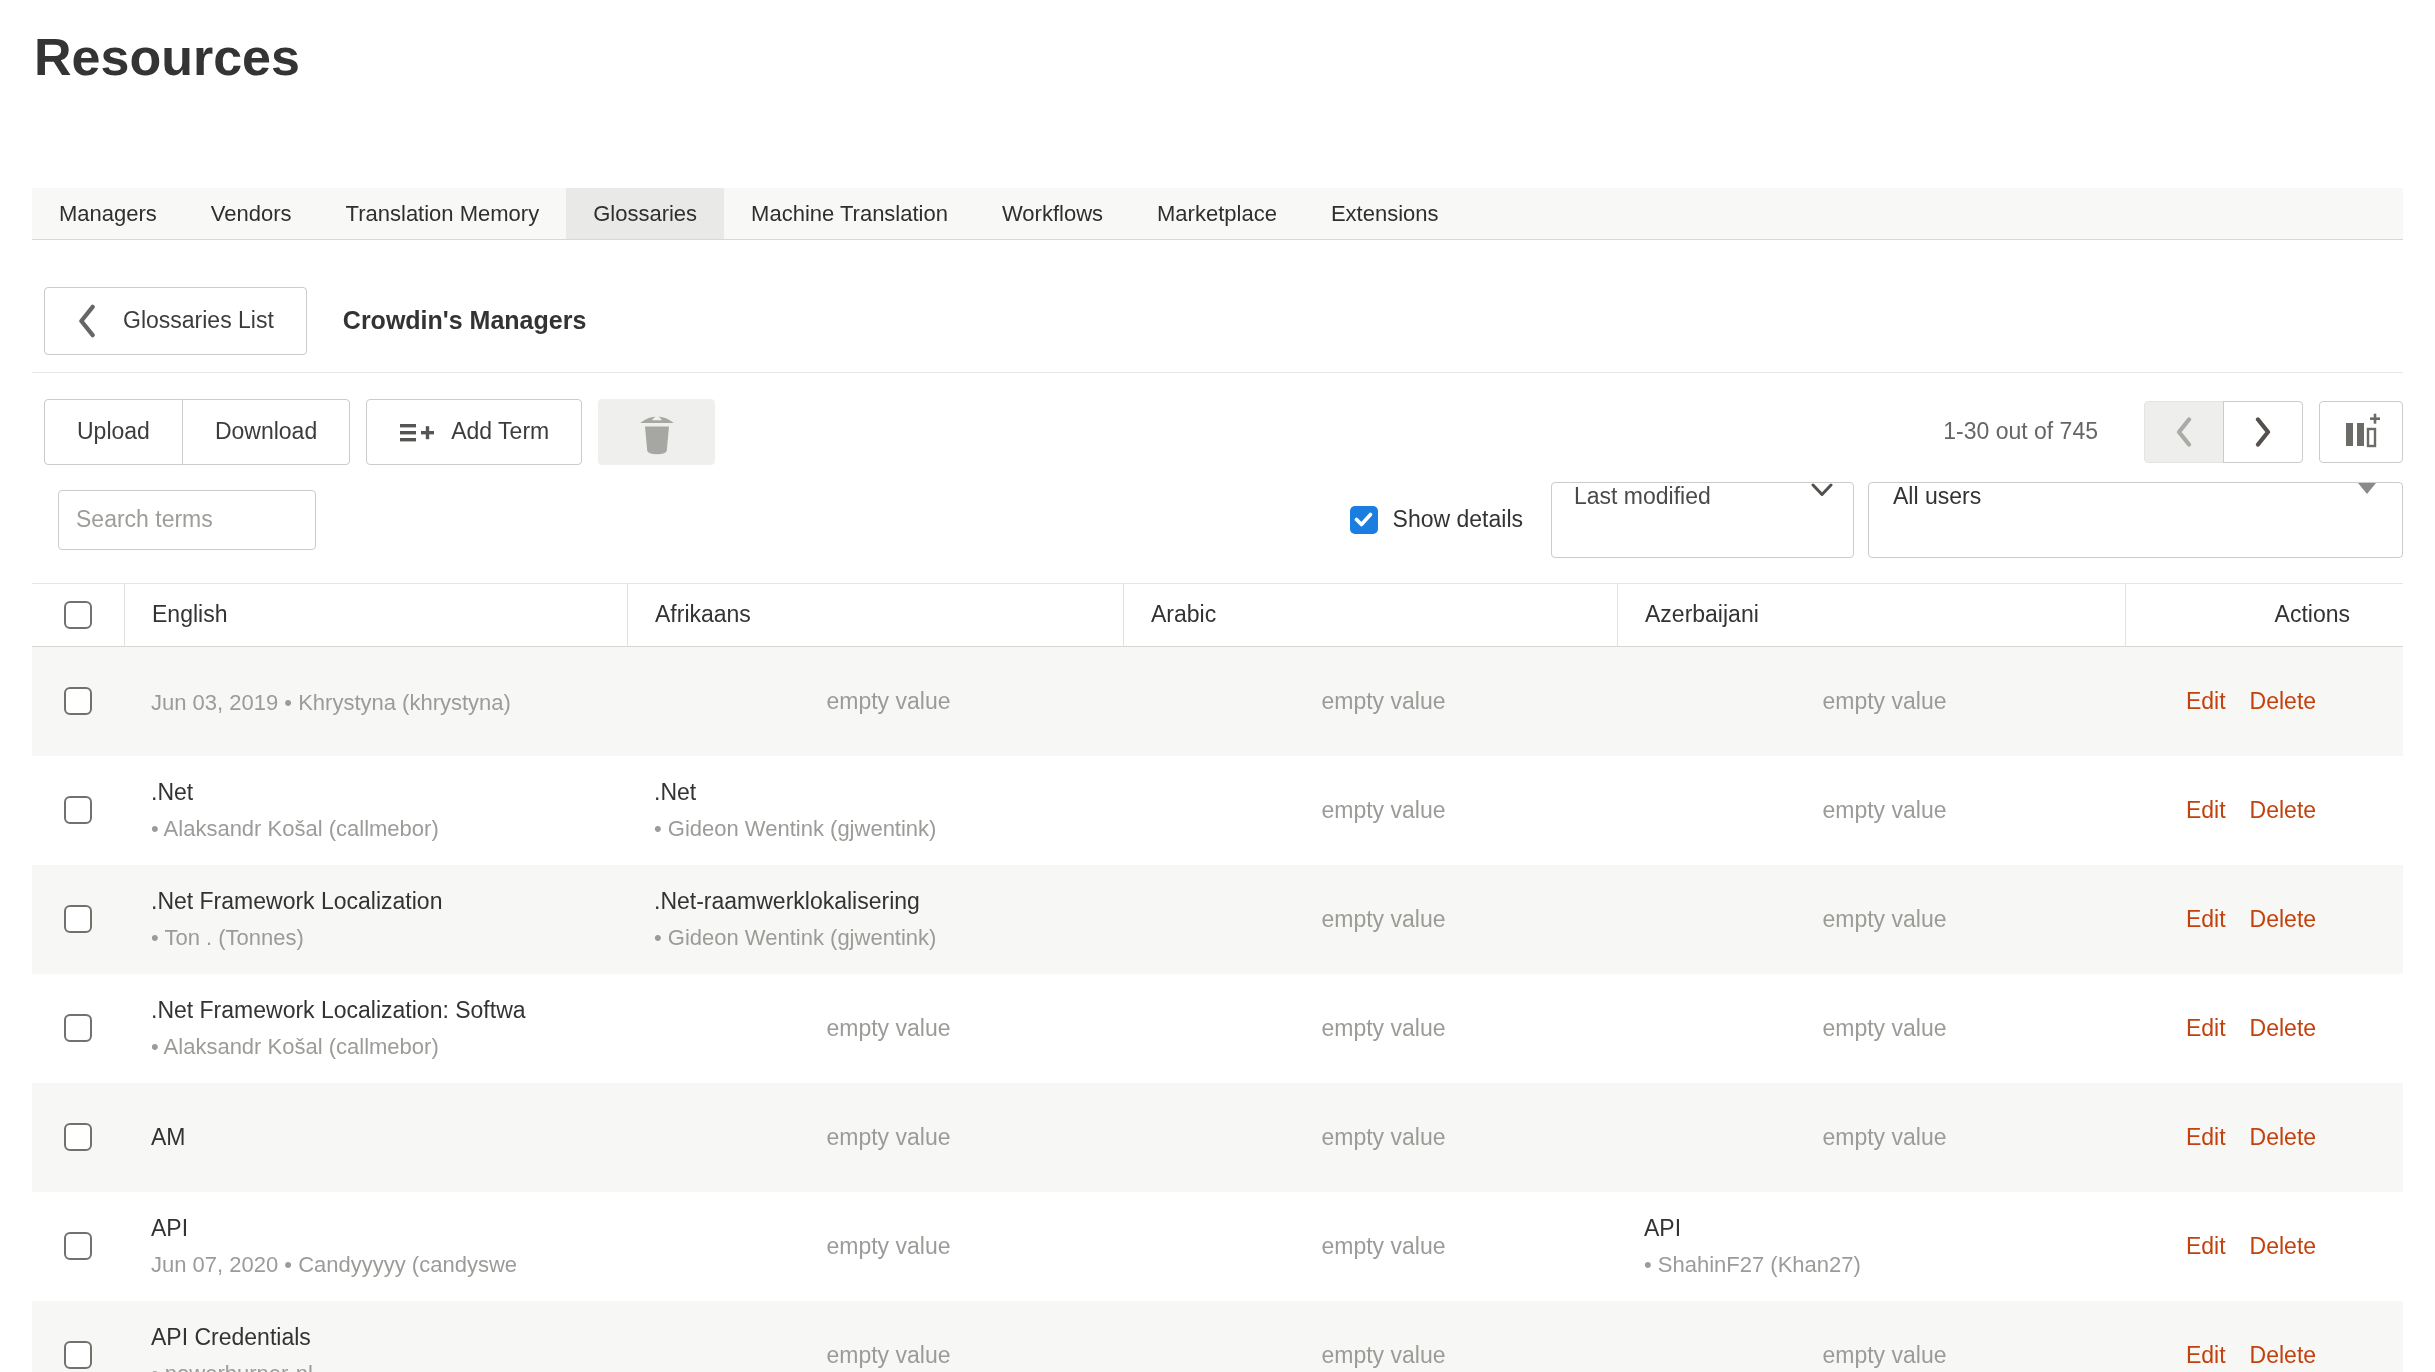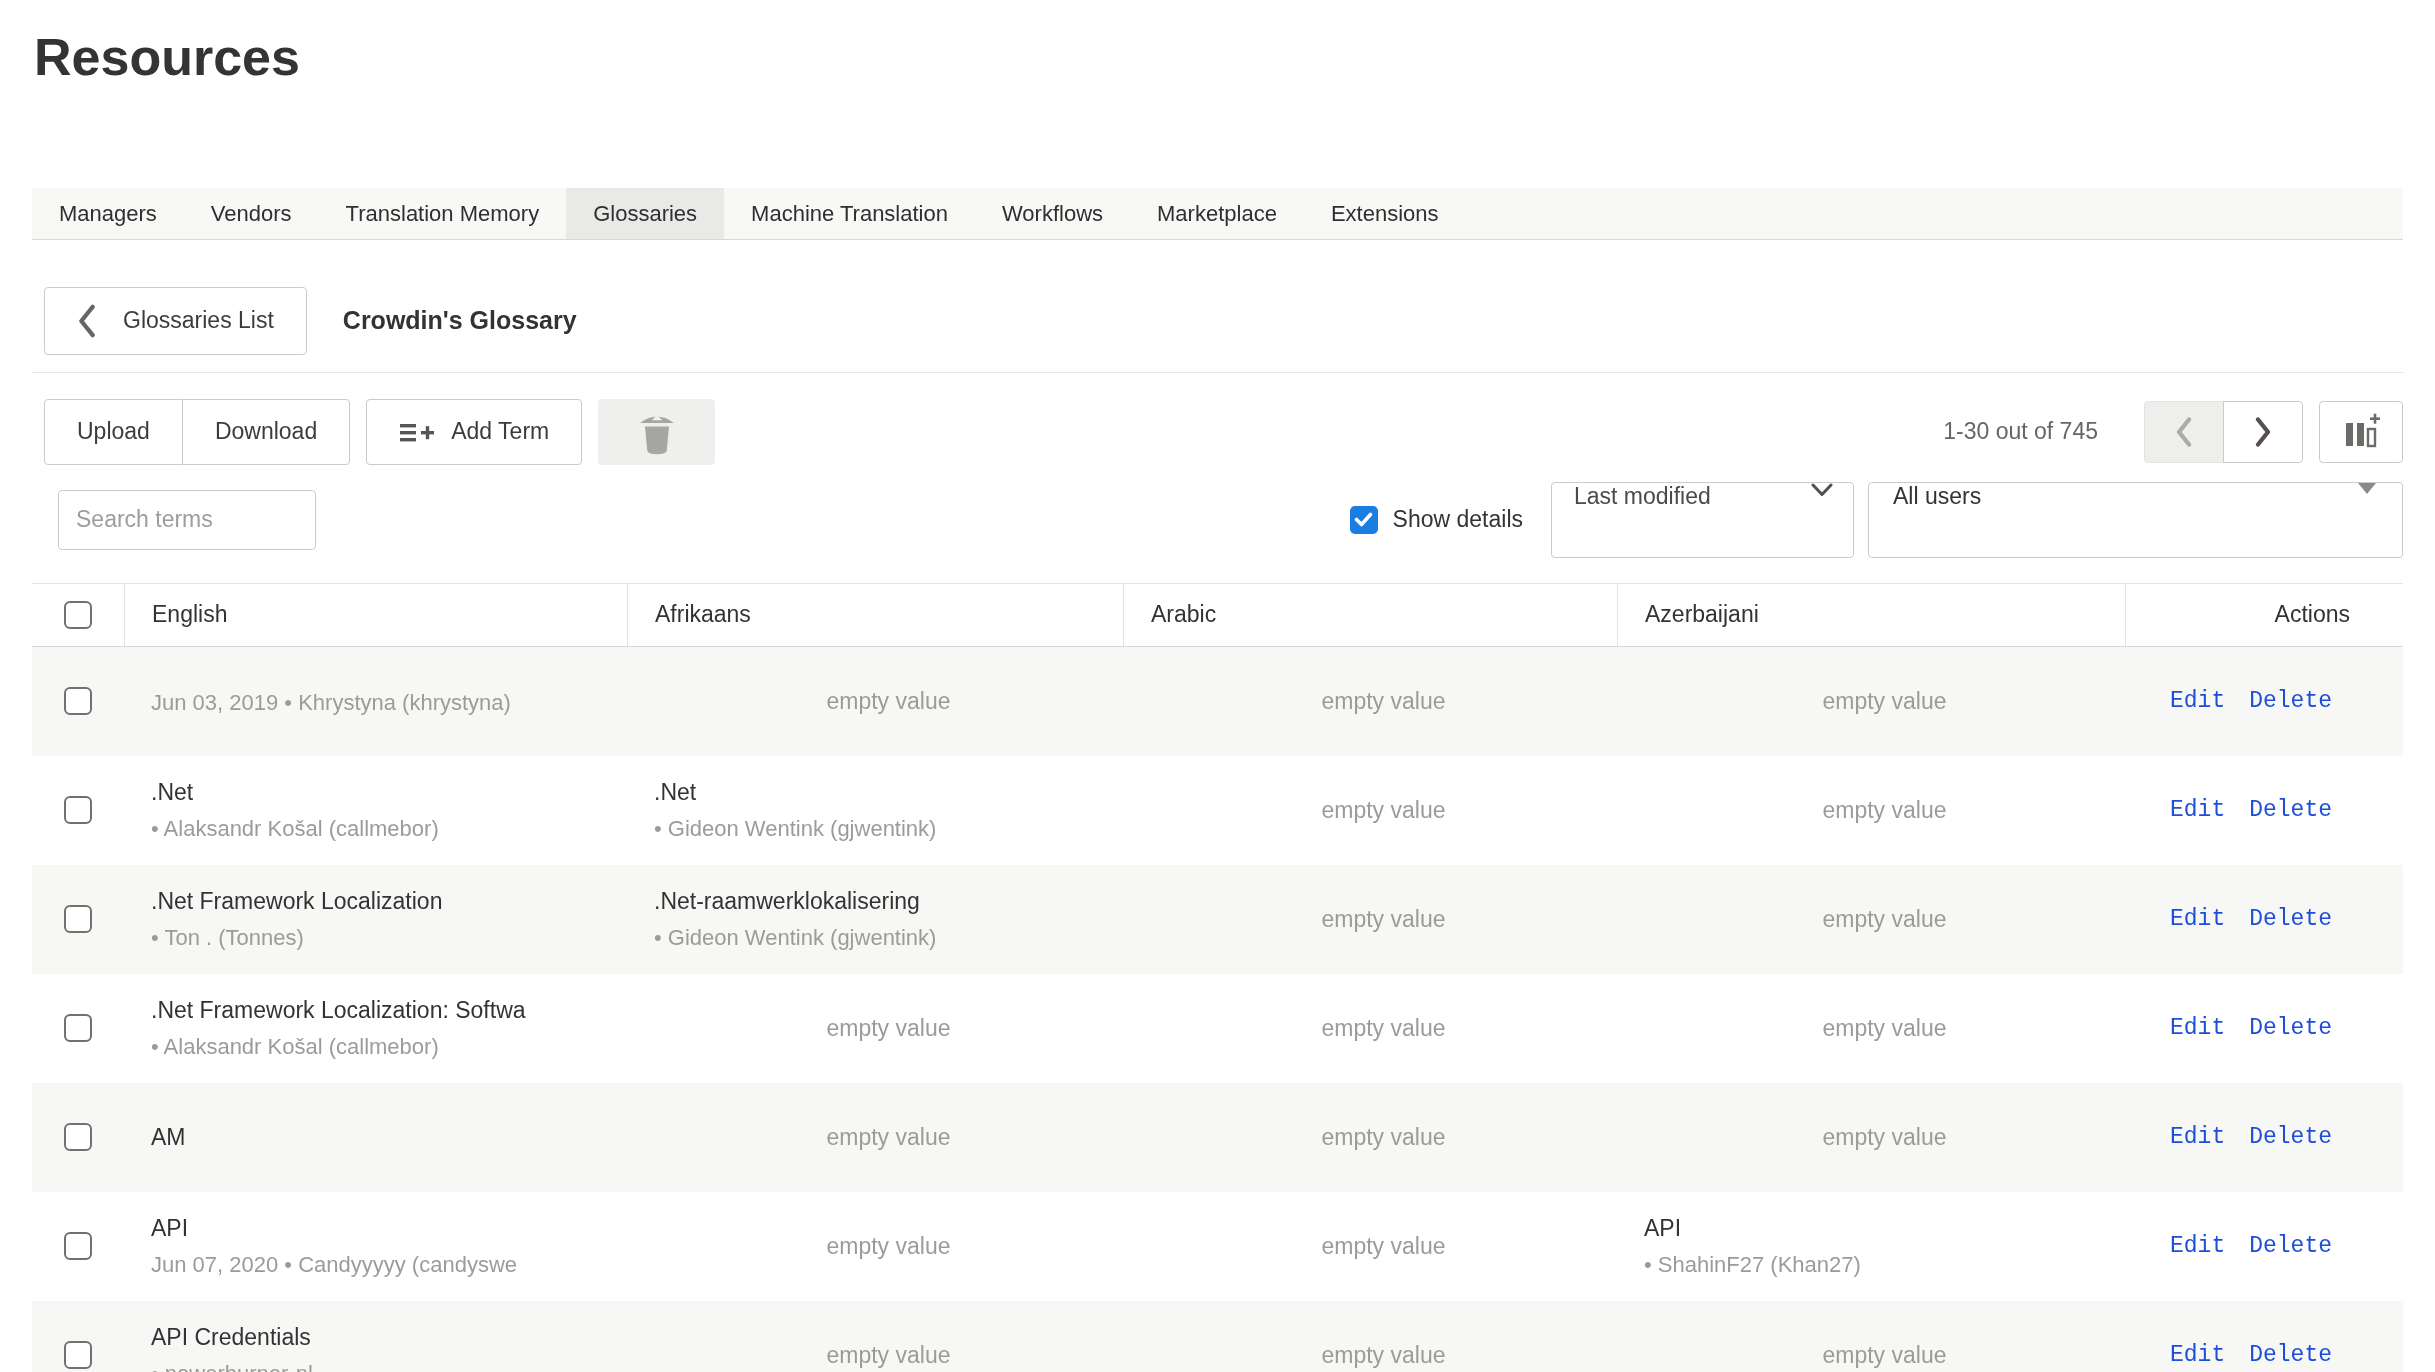"Crowdin's Glossary" div.crumb-title { text: Glossary -> Managers }
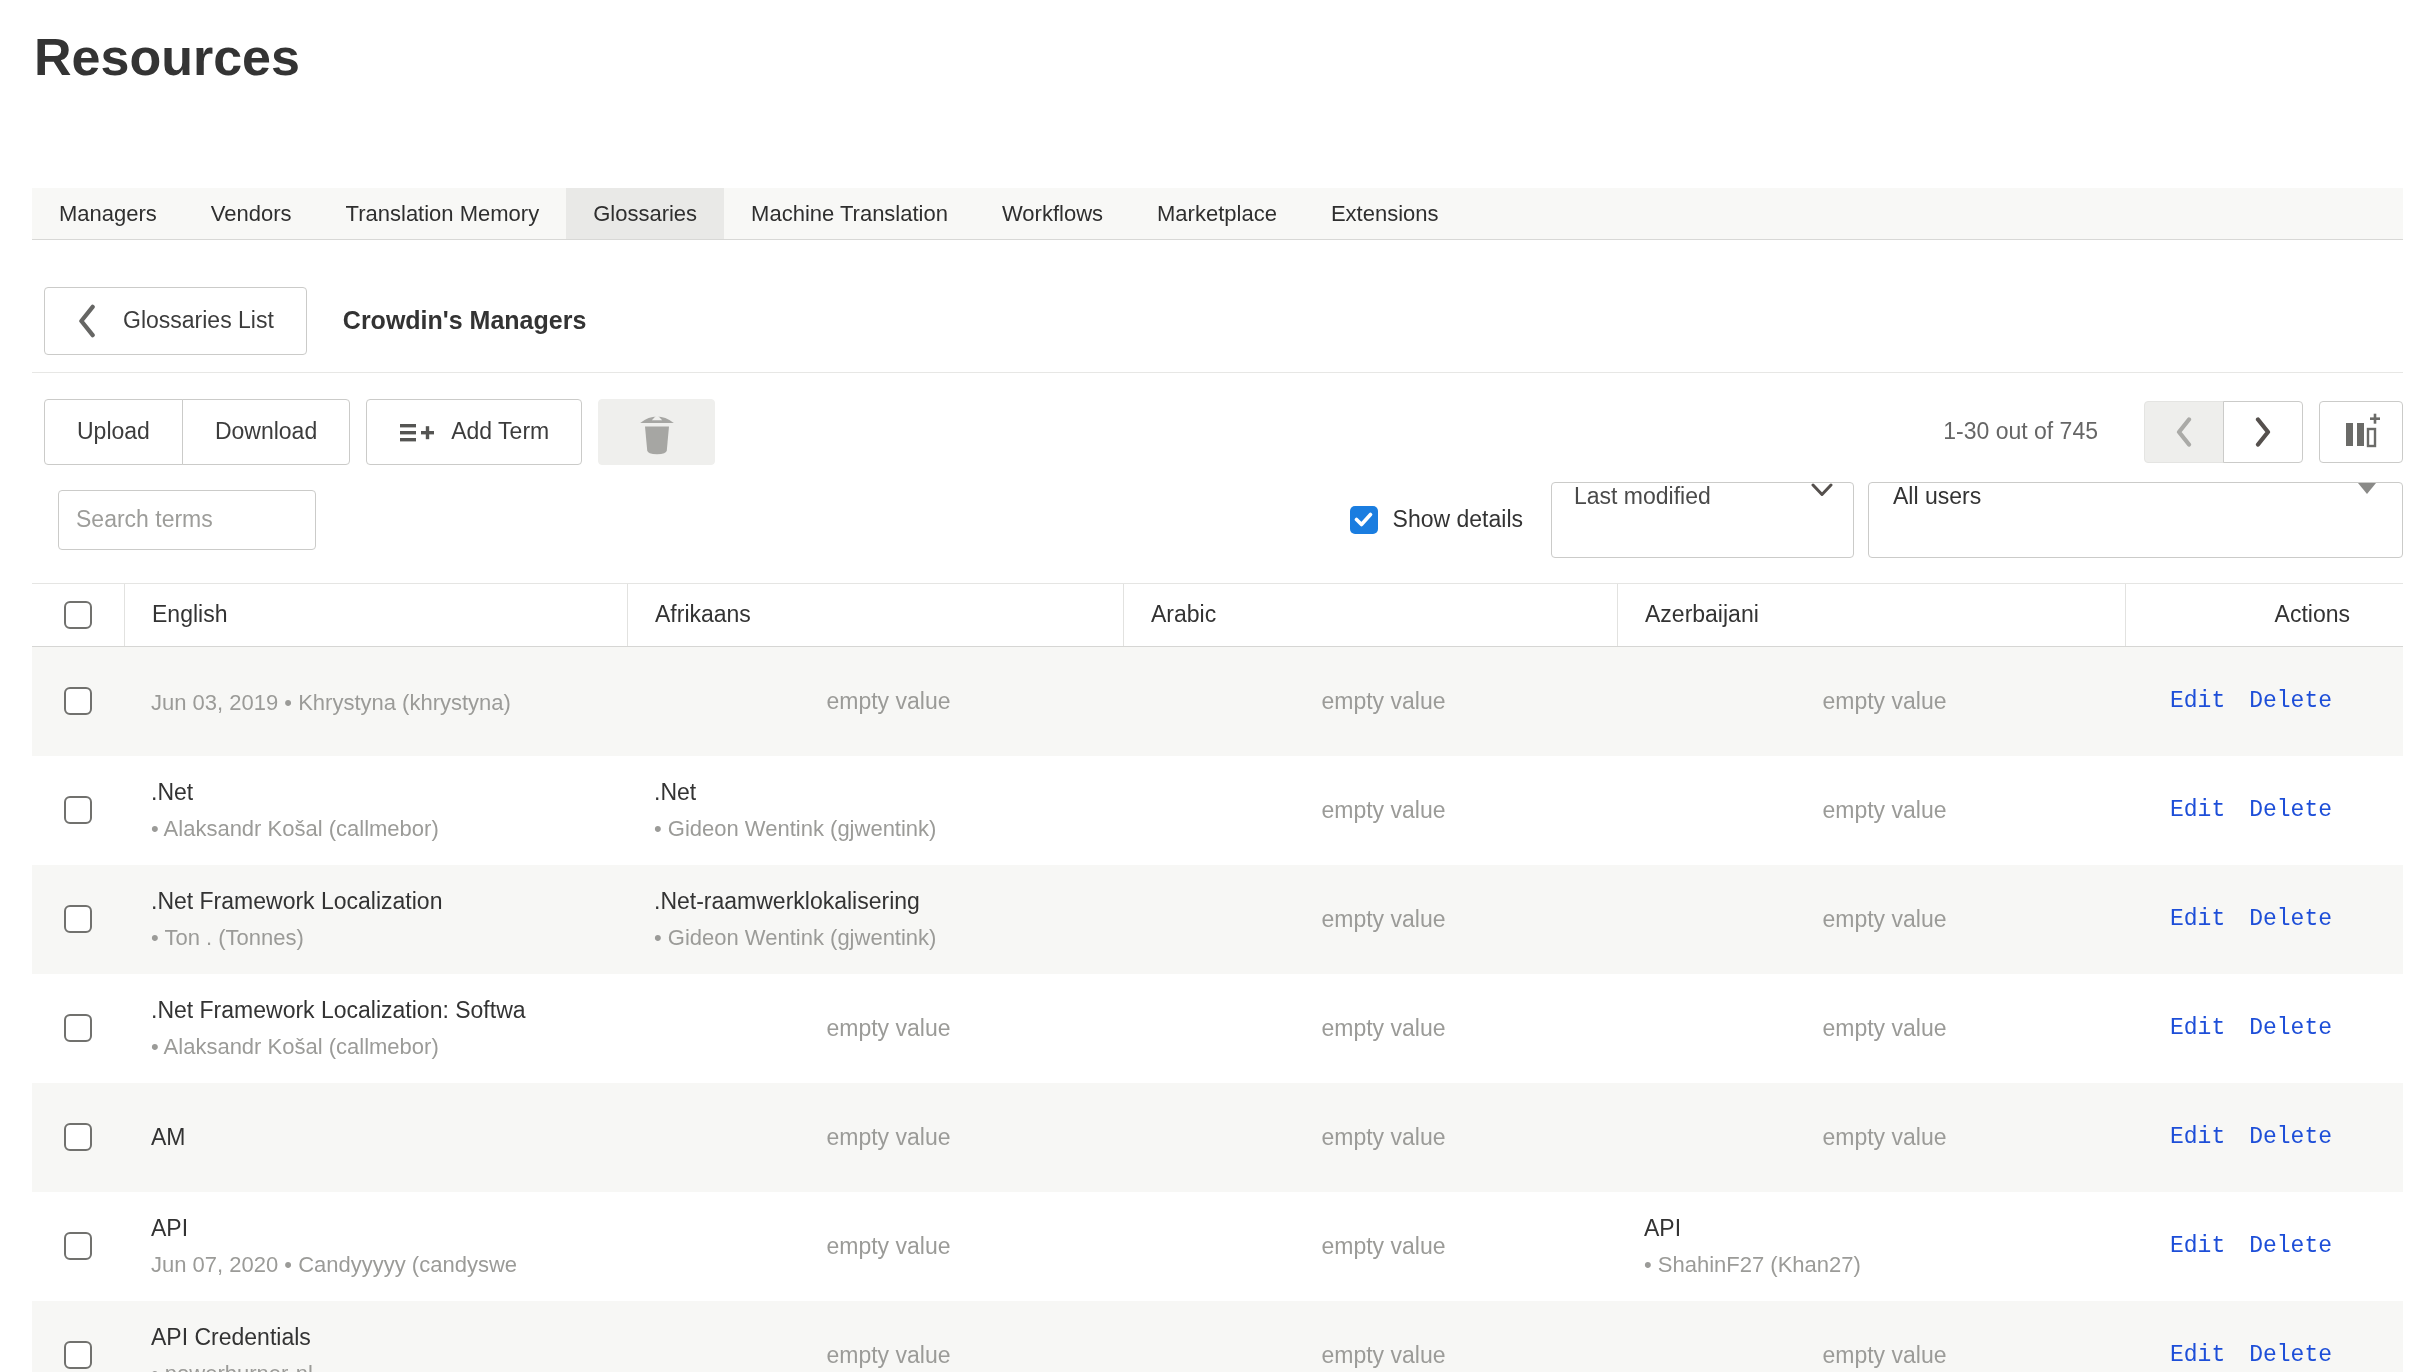"Edit" .action-link { color: #1d4ed8 -> #c2410c; font-family: Liberation Mono, monospace -> none }
